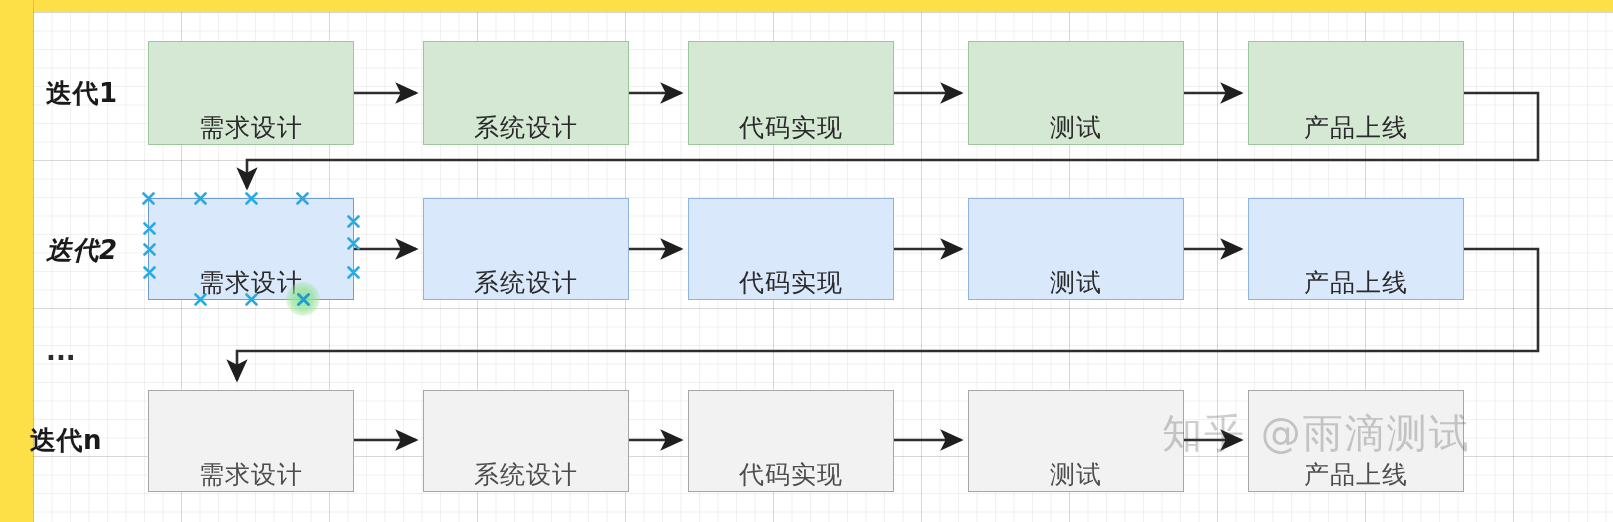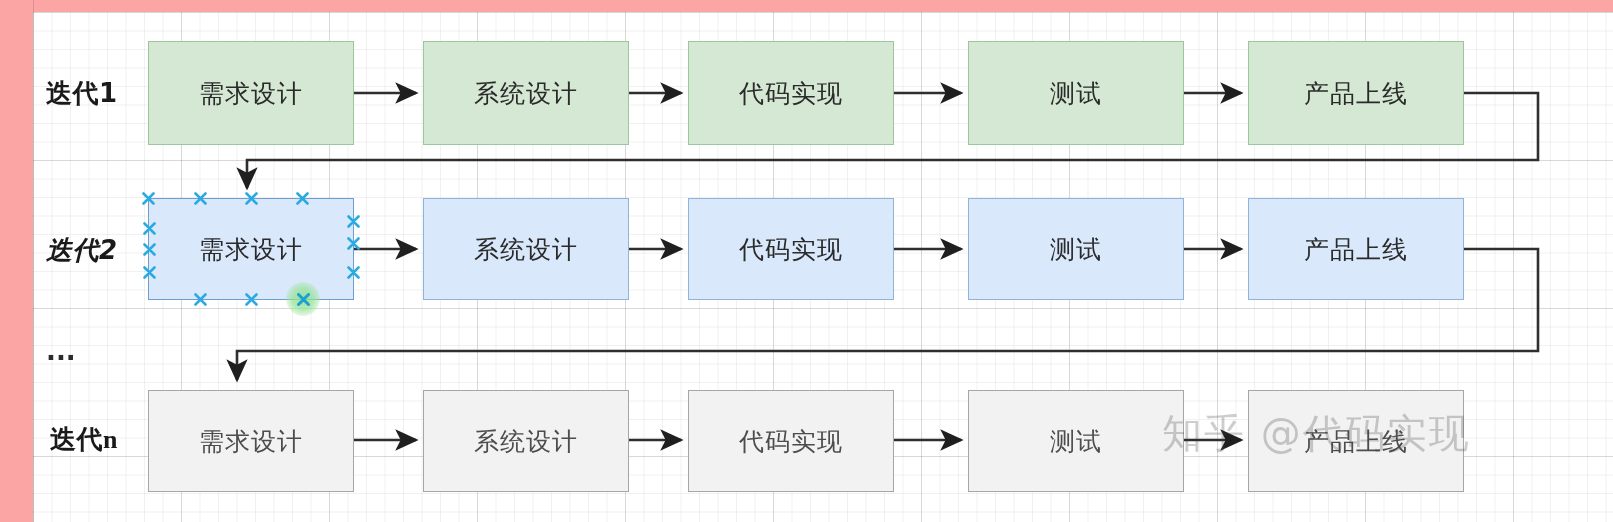"迭代1" #stage { background: #fca5a5 -> #fde047 }
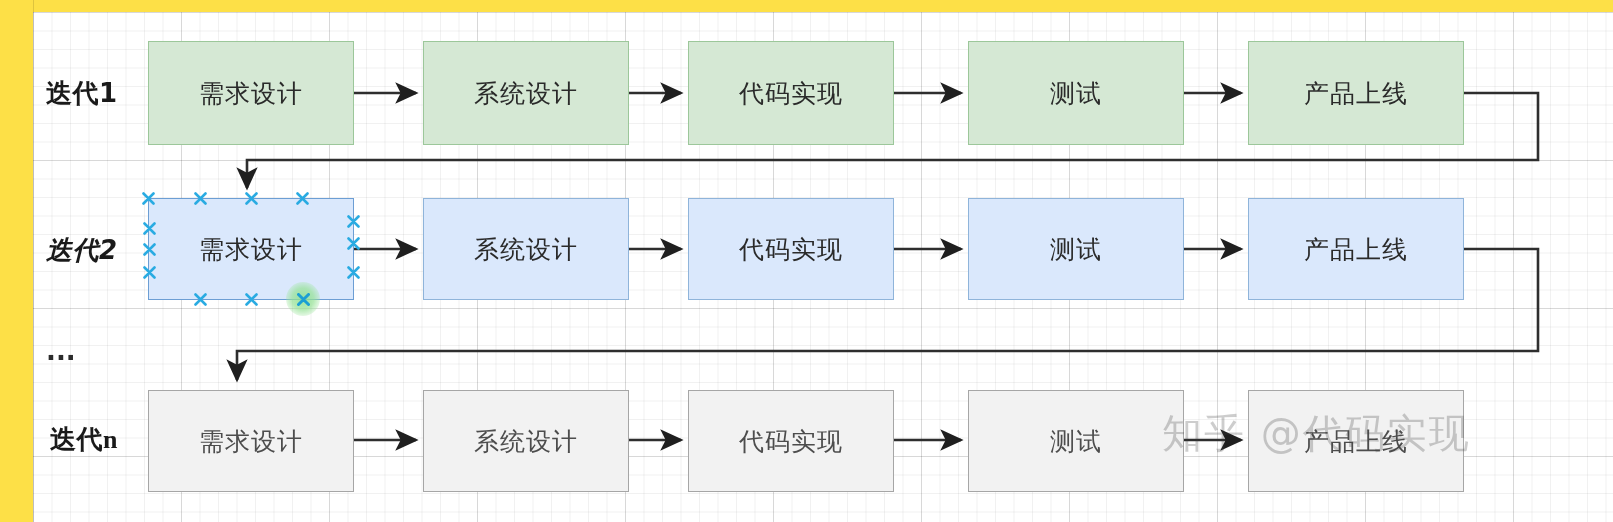"需求设计" .node { align-items: center -> flex-end }
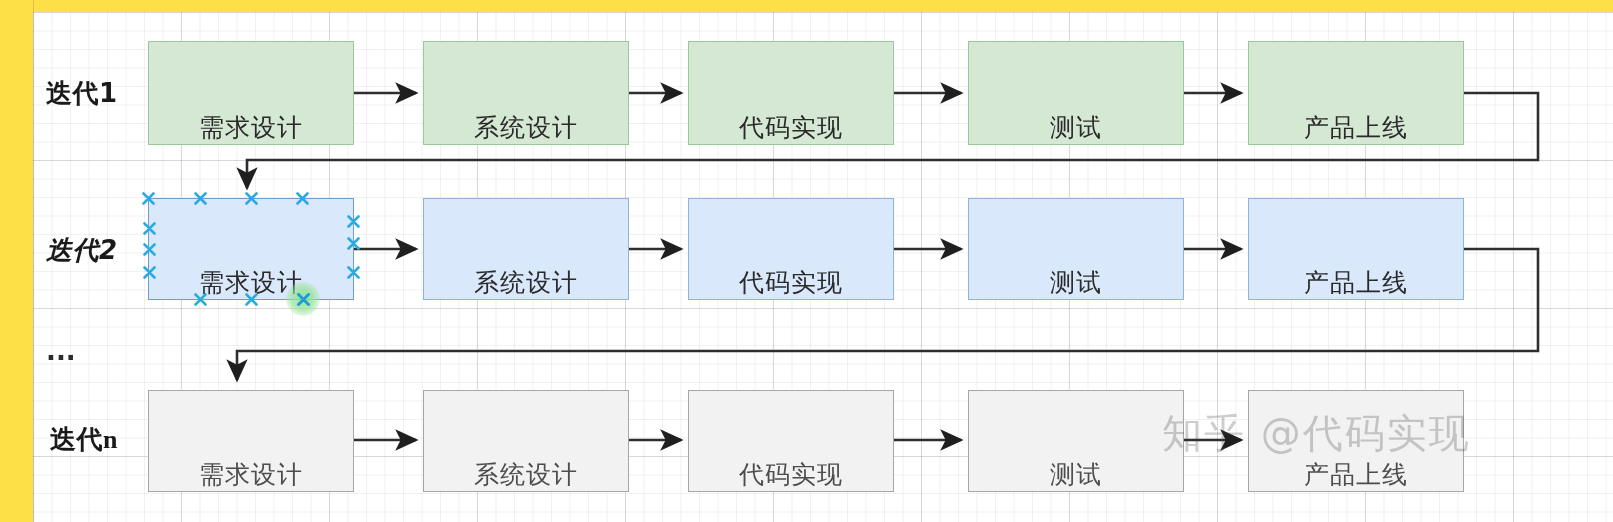"迭代n" div.row-label { font-family: Liberation Serif, serif -> none; left: 50px -> 30px }
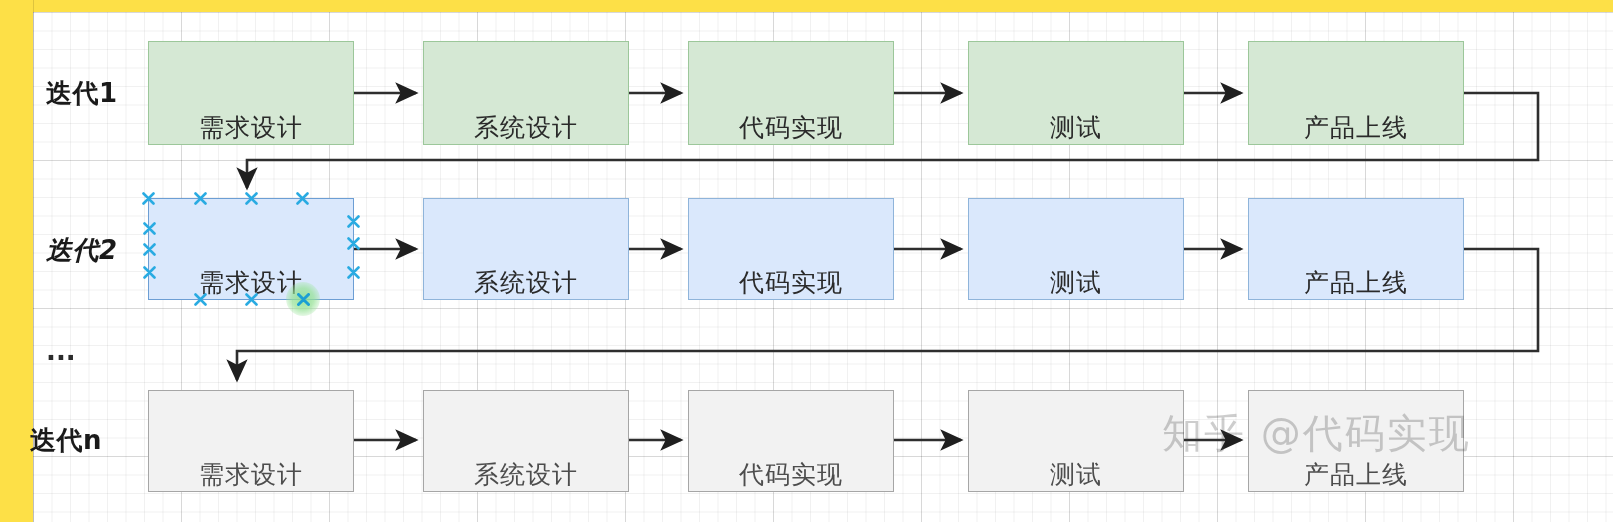"知乎 @代码实现" div { text: @代码实现 -> @雨滴测试 }
